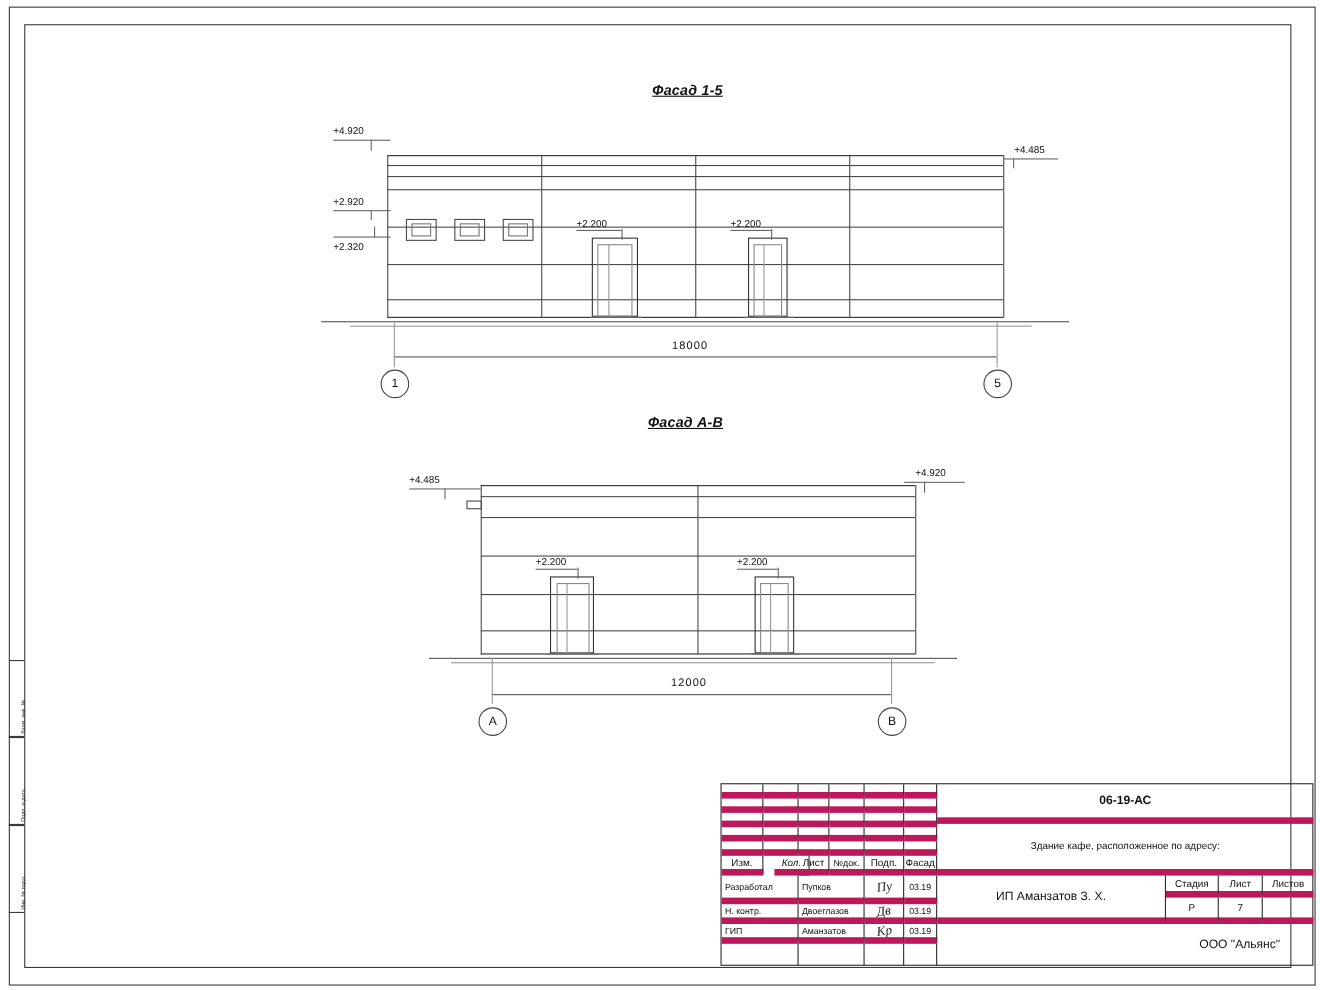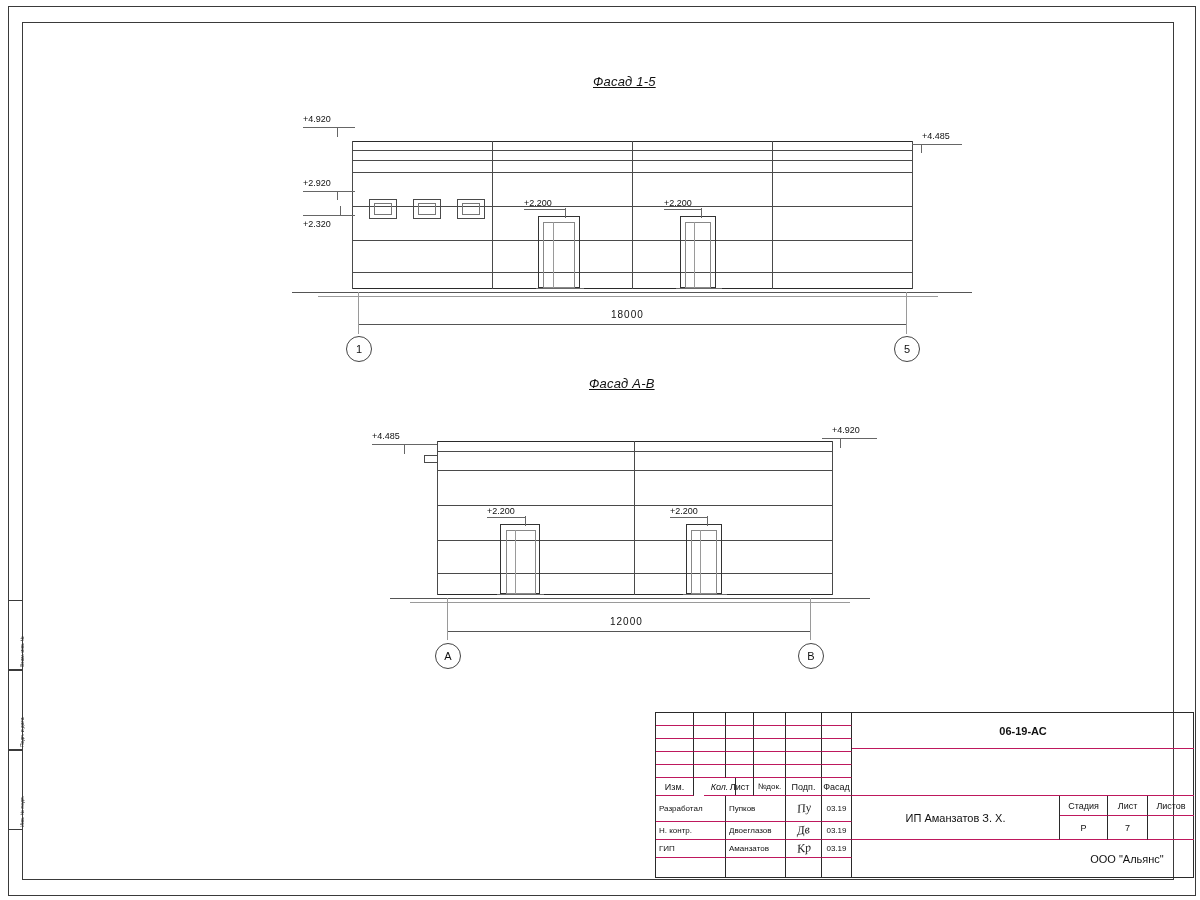"Фасад 1-5" .title { font-weight: normal -> bold }
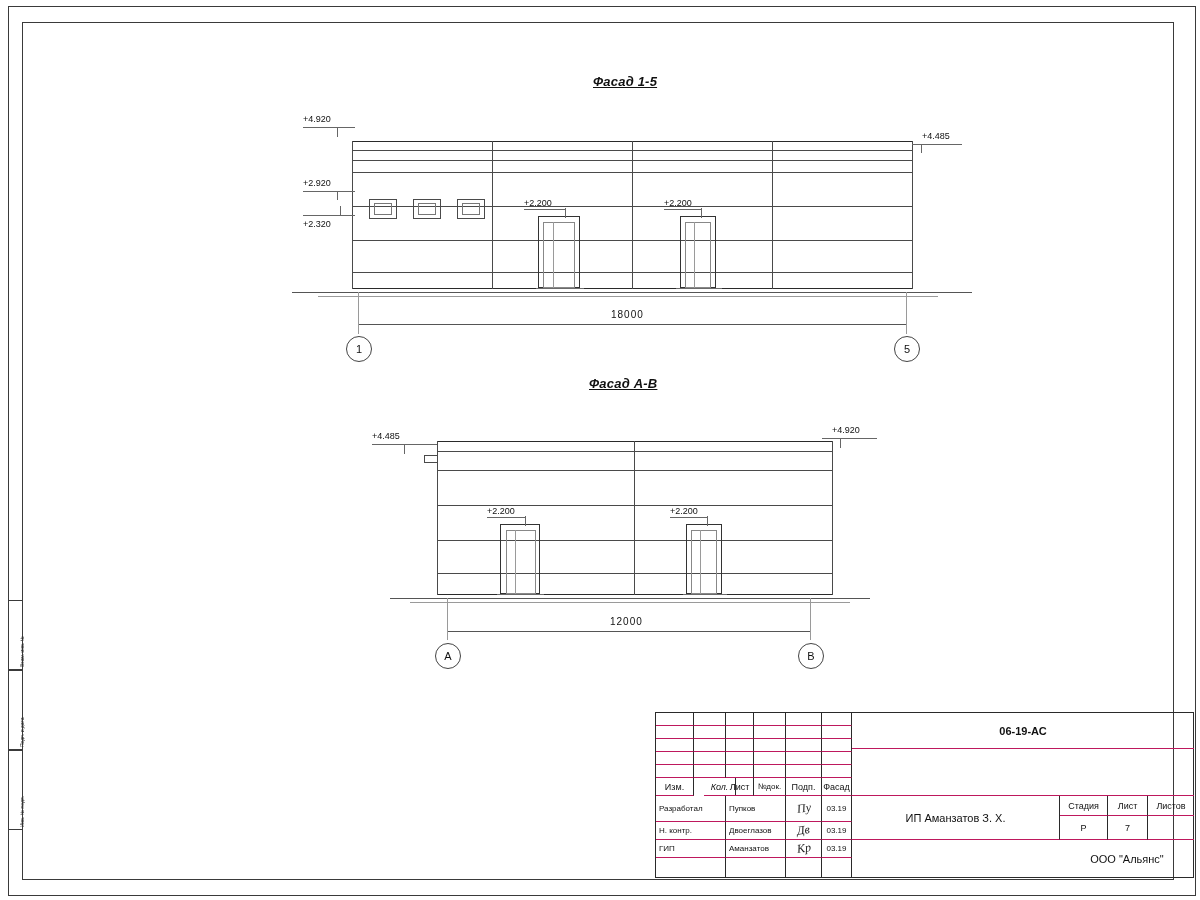"06-19-АС" .tb .bb { border-bottom: 1px solid #be185d -> 6px solid #be185d }
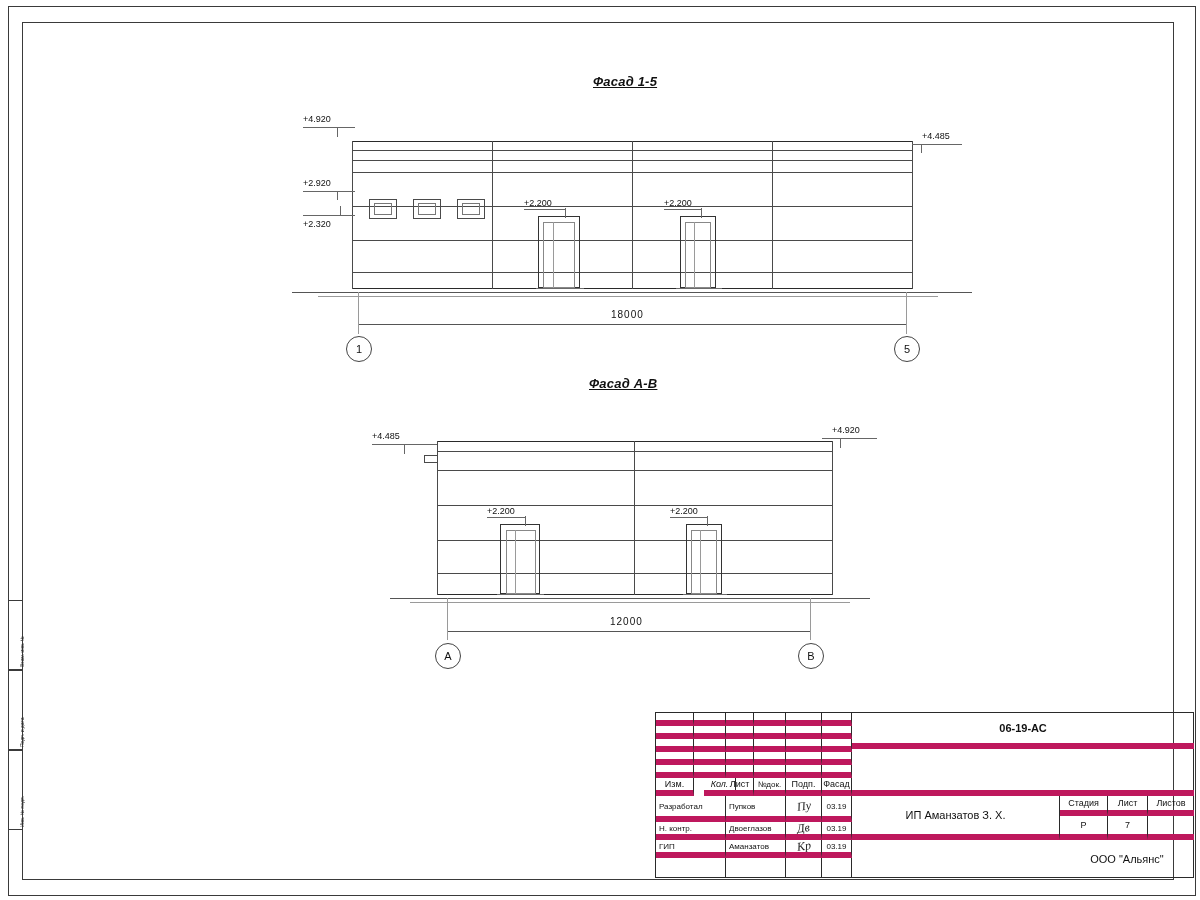"Здание кафе, расположенное по адресу:" div { html: none -> <div>Здание кафе, расположенное по адресу:</div> }
